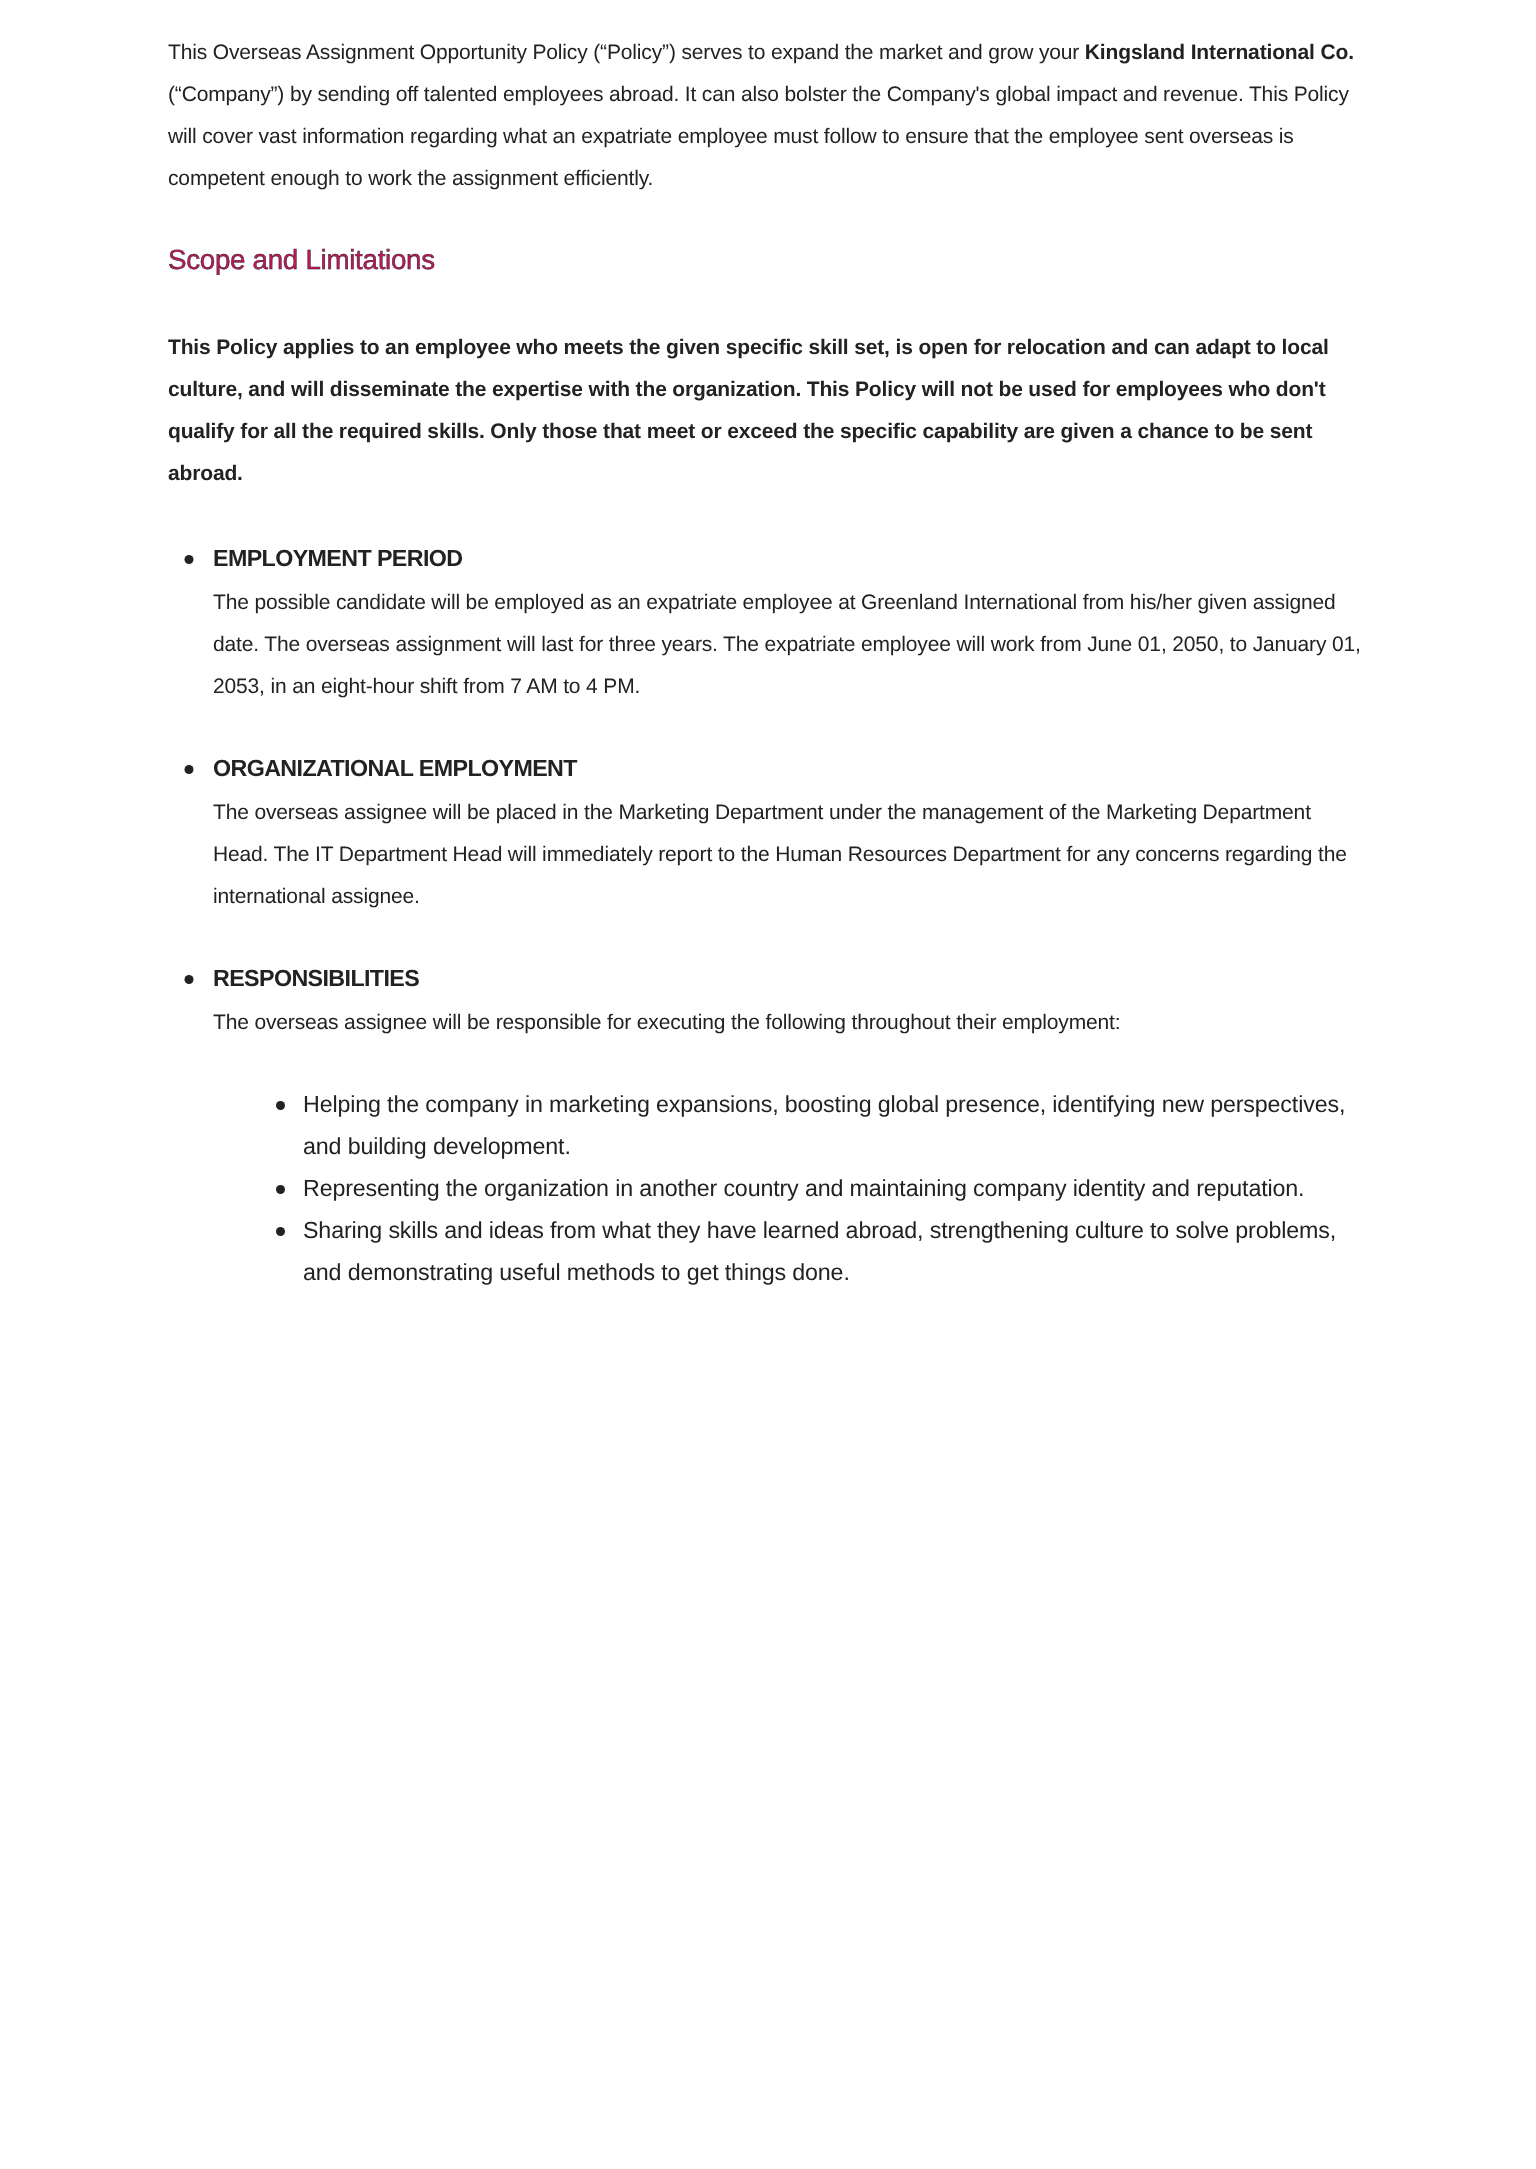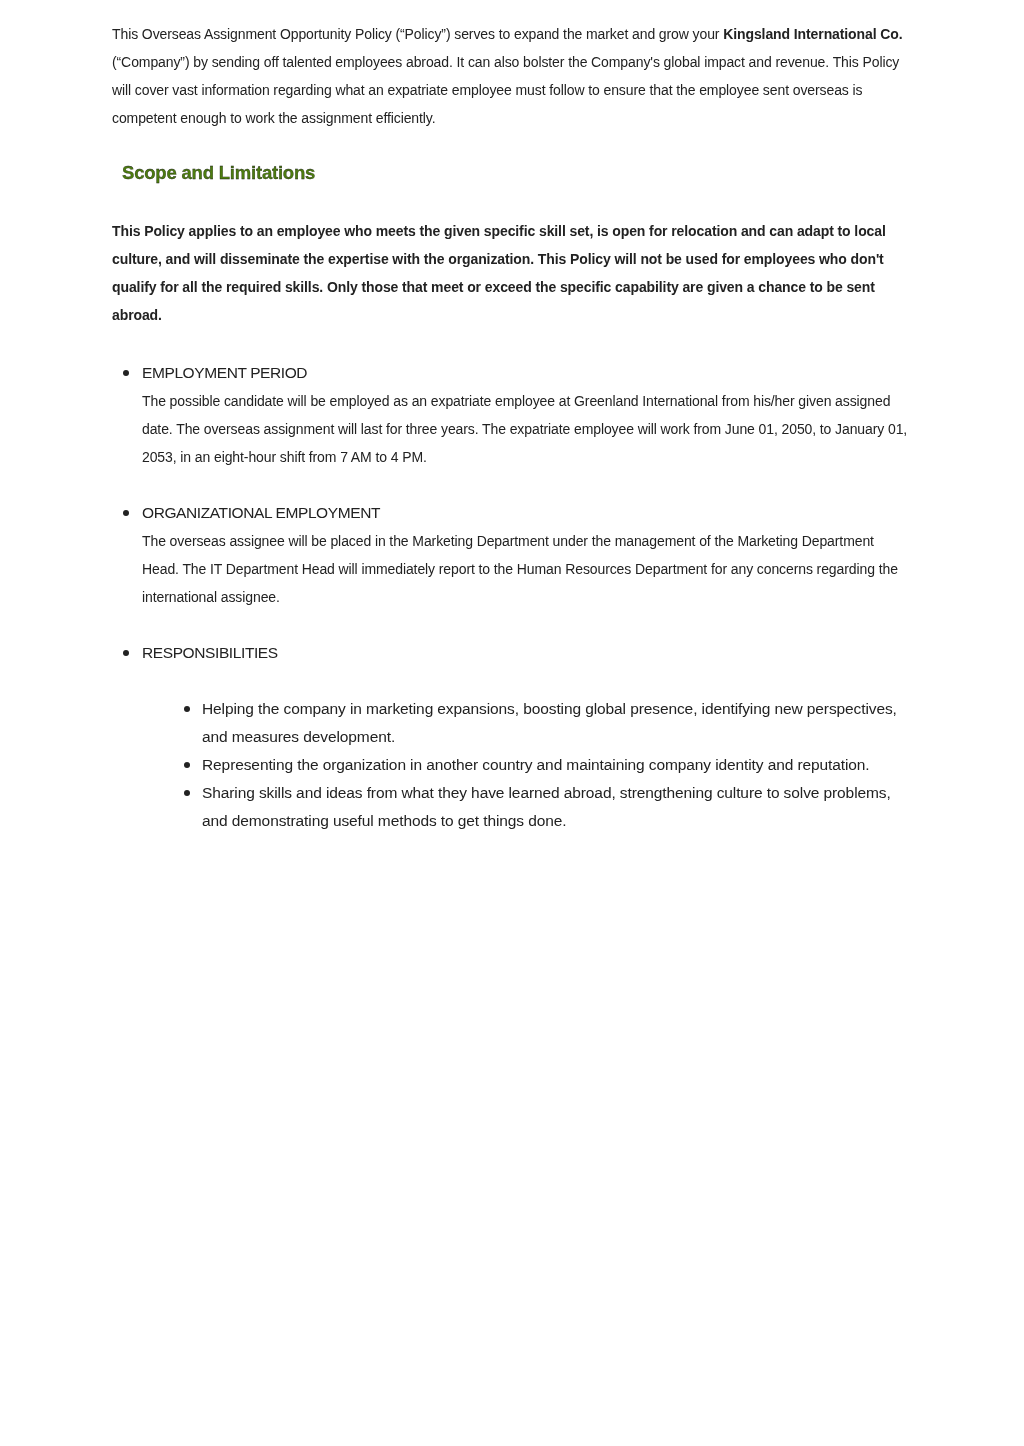"Scope and Limitations" h2 { color: #4d7c0f -> #be185d; font-weight: bold -> normal; margin: 10px -> 0 }
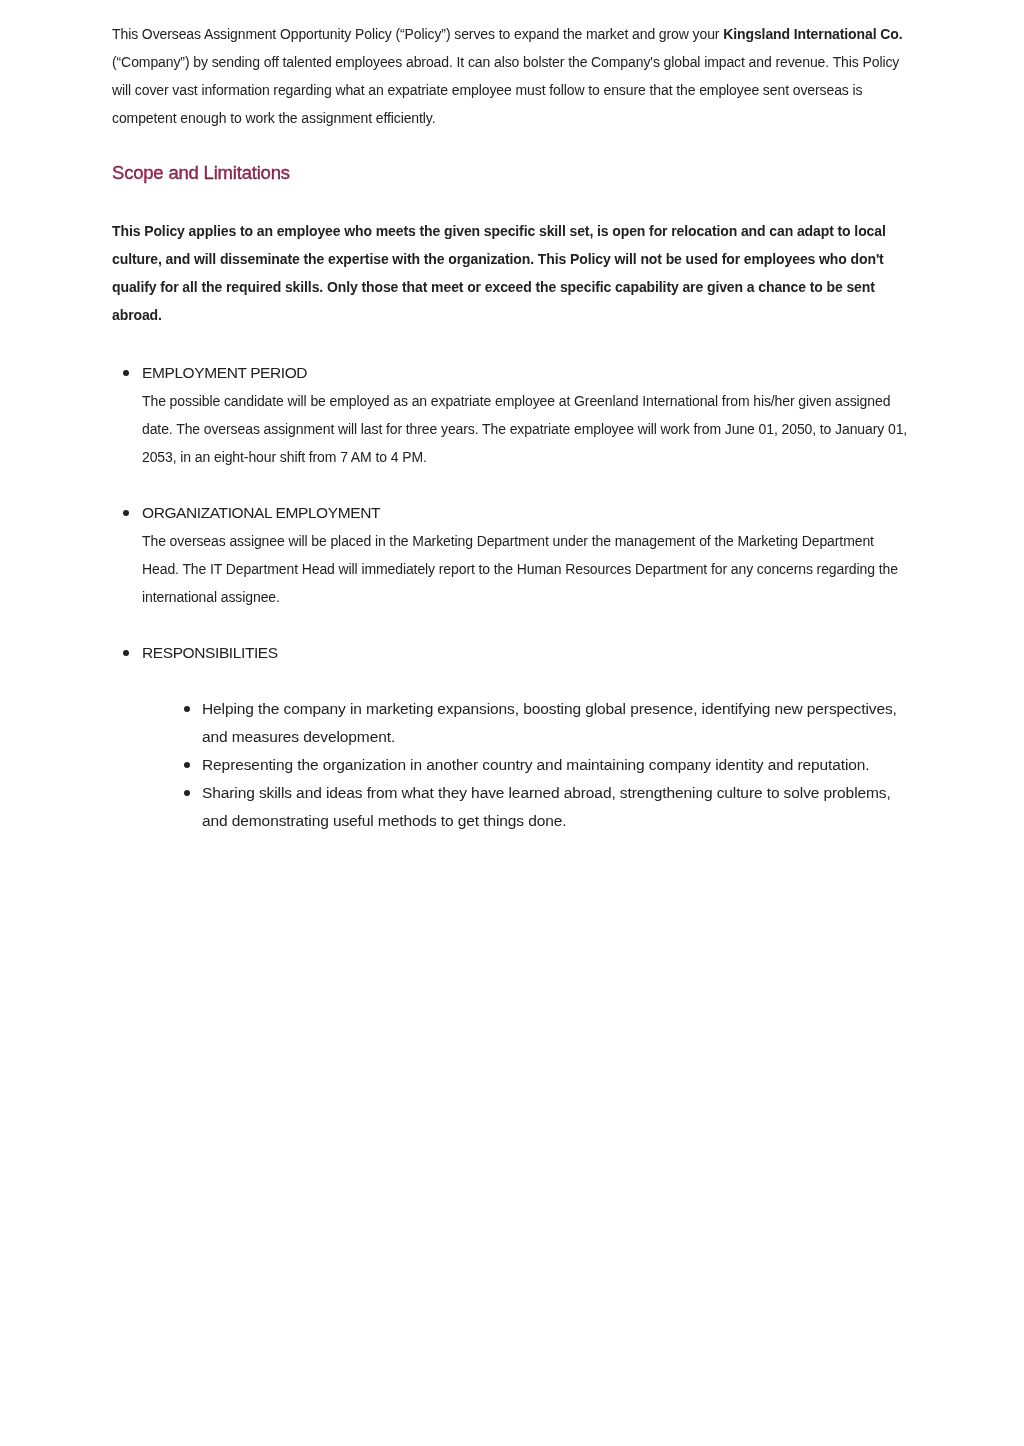"EMPLOYMENT PERIOD" .item-title { font-weight: normal -> bold }
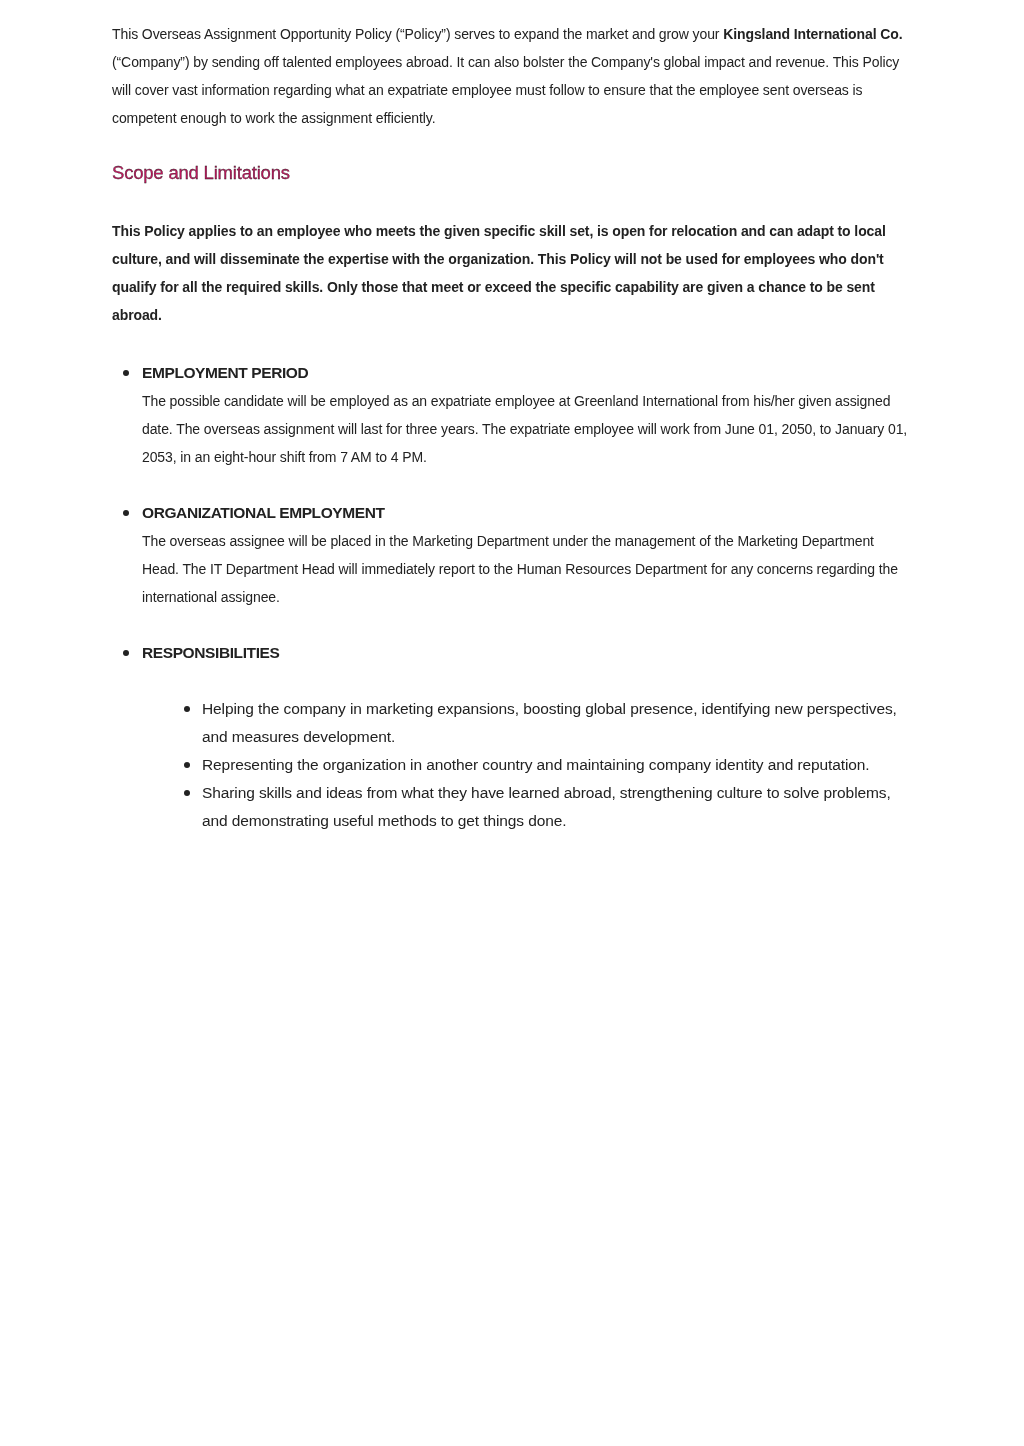"The overseas assignee will be responsible" p { html: none -> <p>The overseas assignee will be responsible for executing the following throughout their employment:</p> }
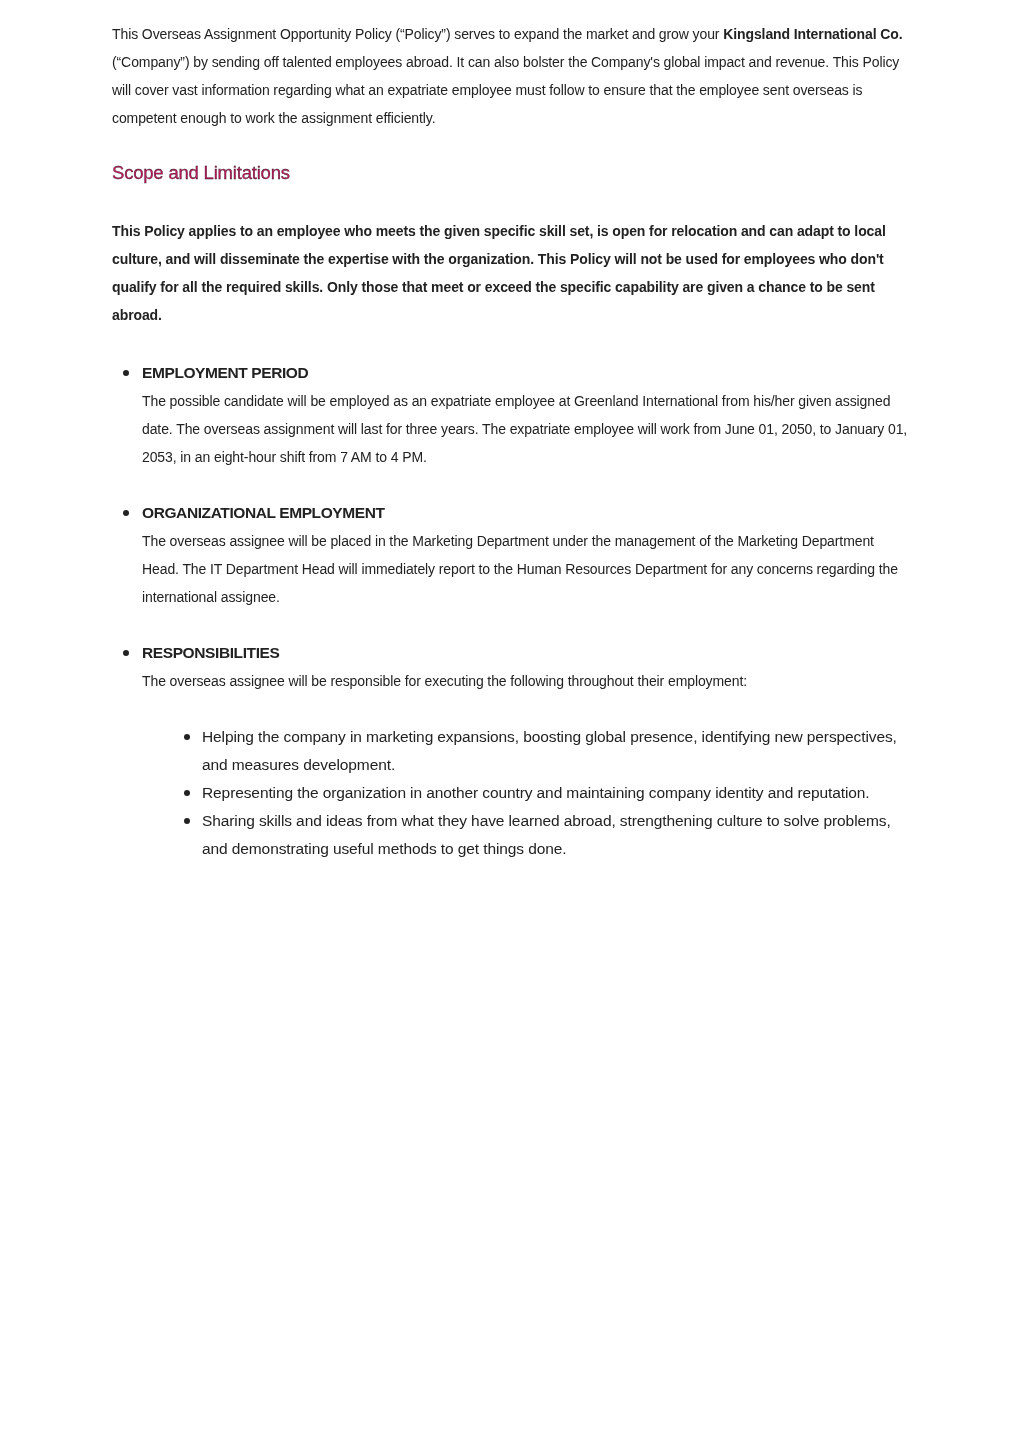"Helping the company in marketing" li { text: measures -> building }
